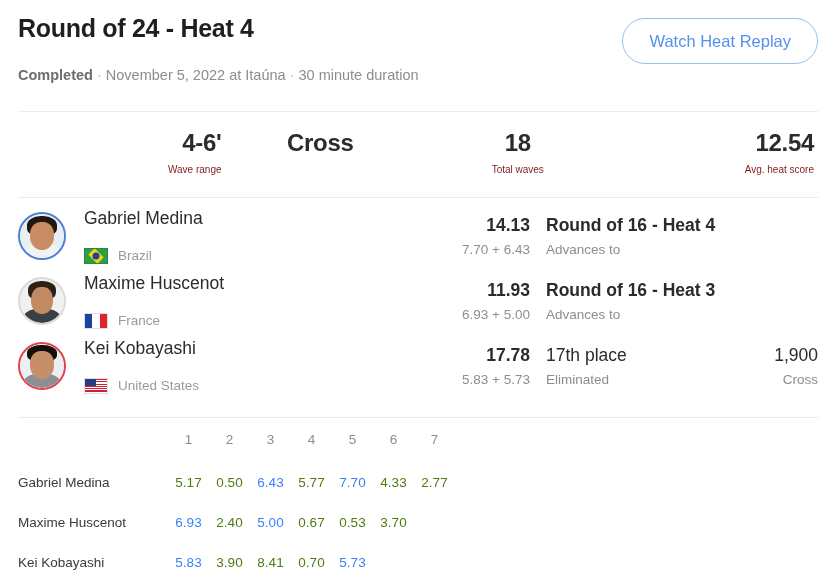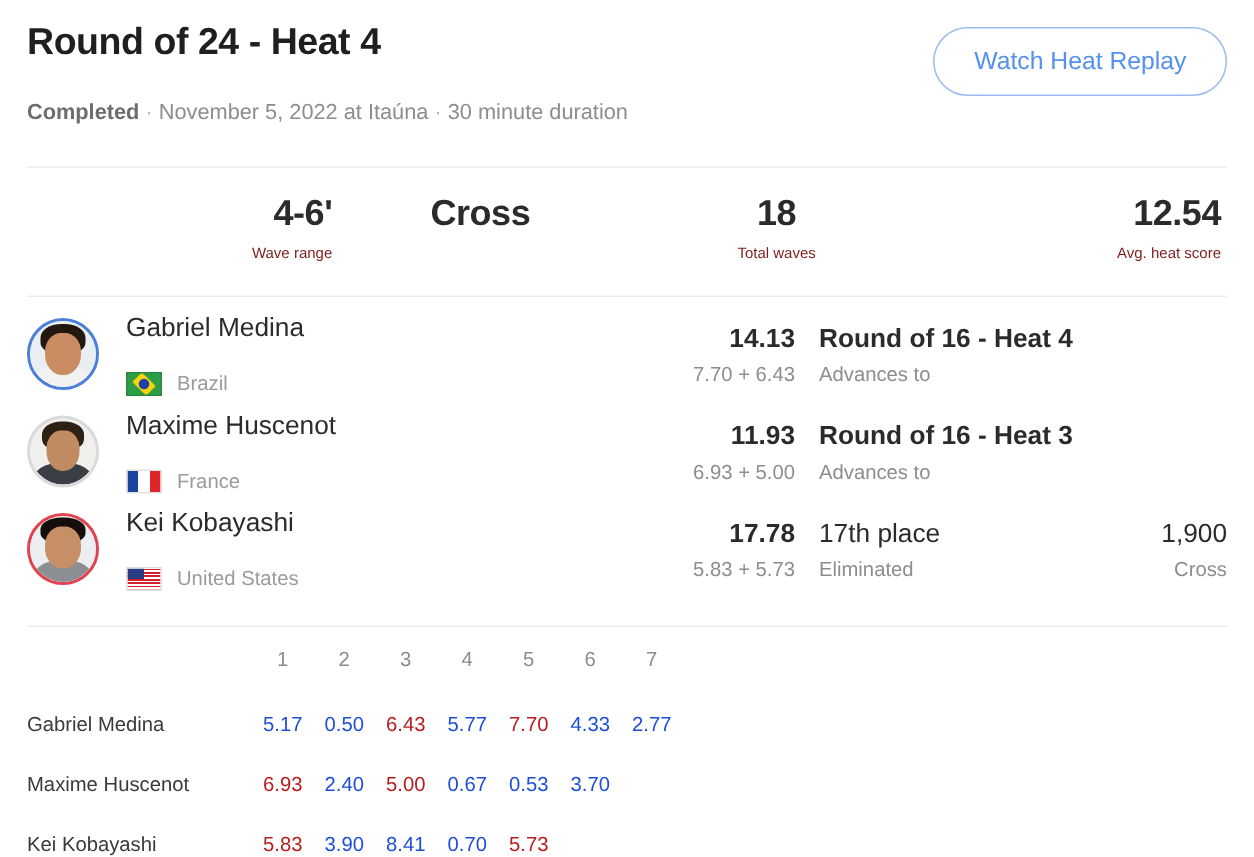"5.17" table.waves td { color: #1d4ed8 -> #4d7c0f }
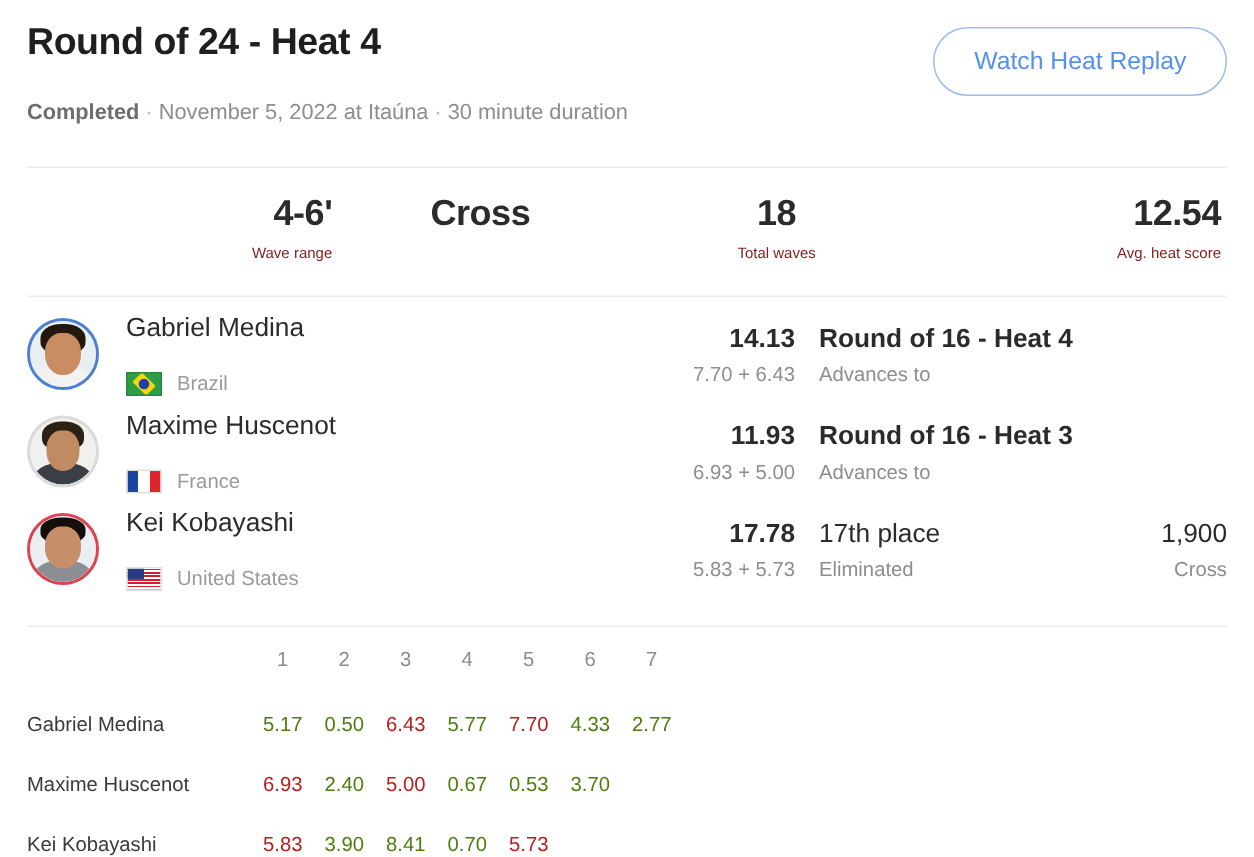"6.43" table.waves td.hl { color: #b91c1c -> #3b82f6 }
